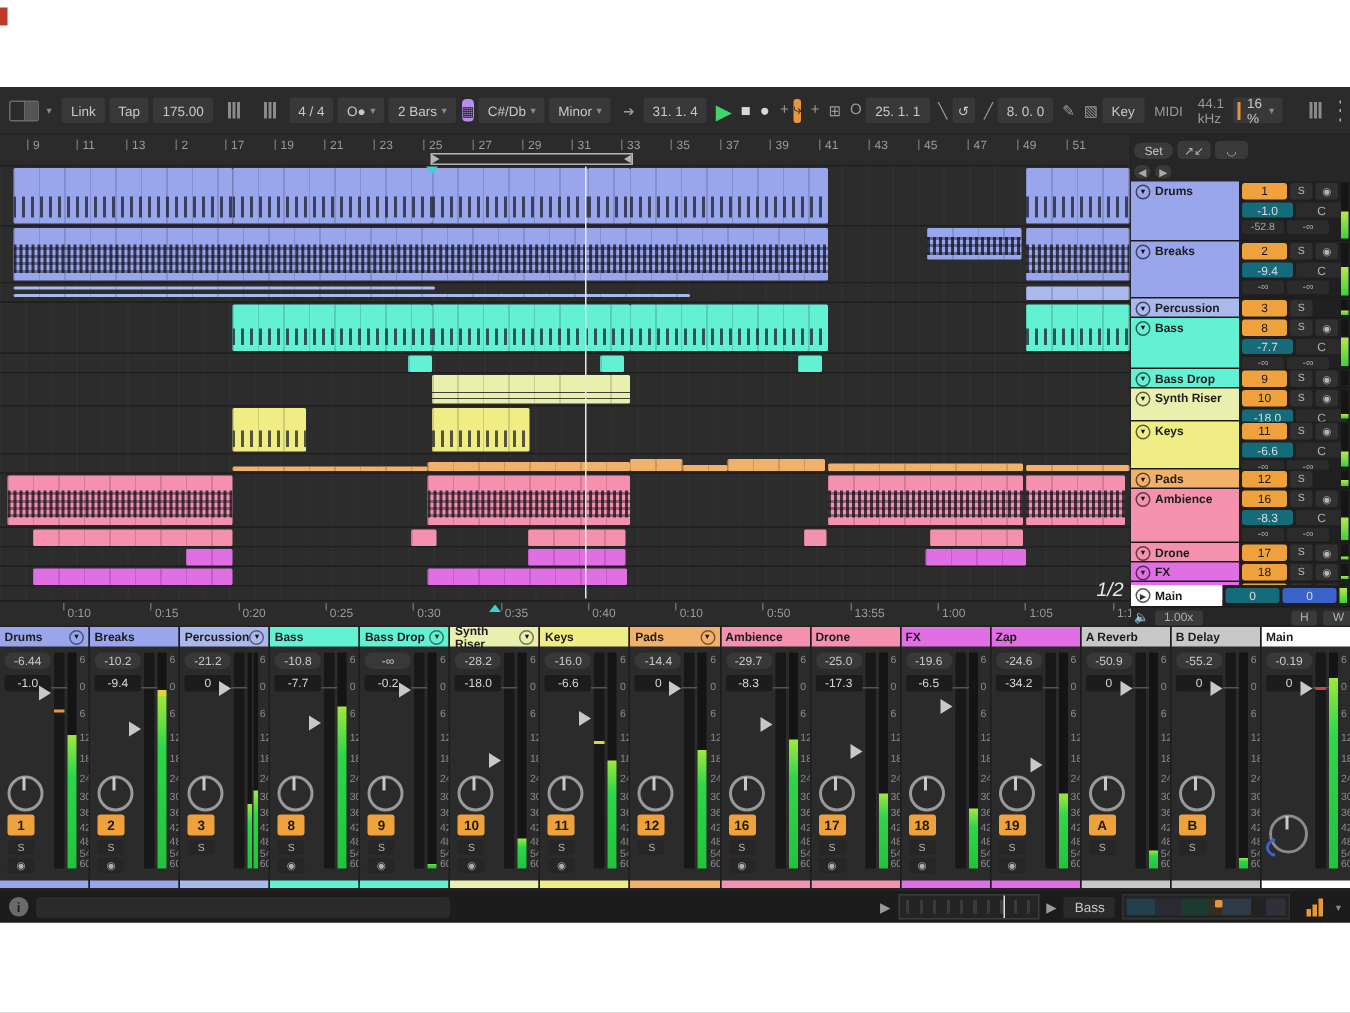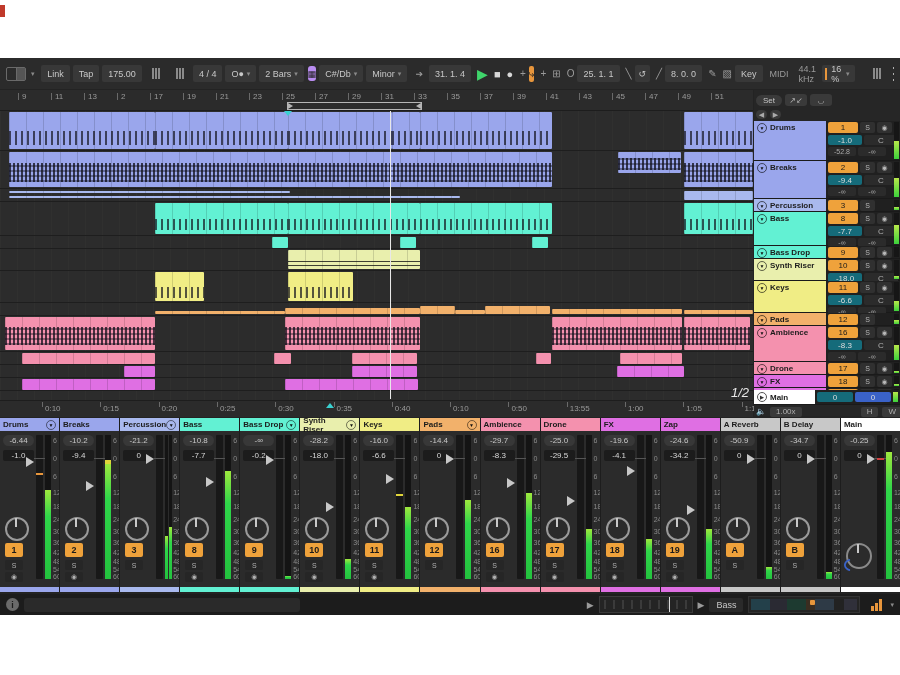"-34.7" div.pill { text: -34.7 -> -55.2 }
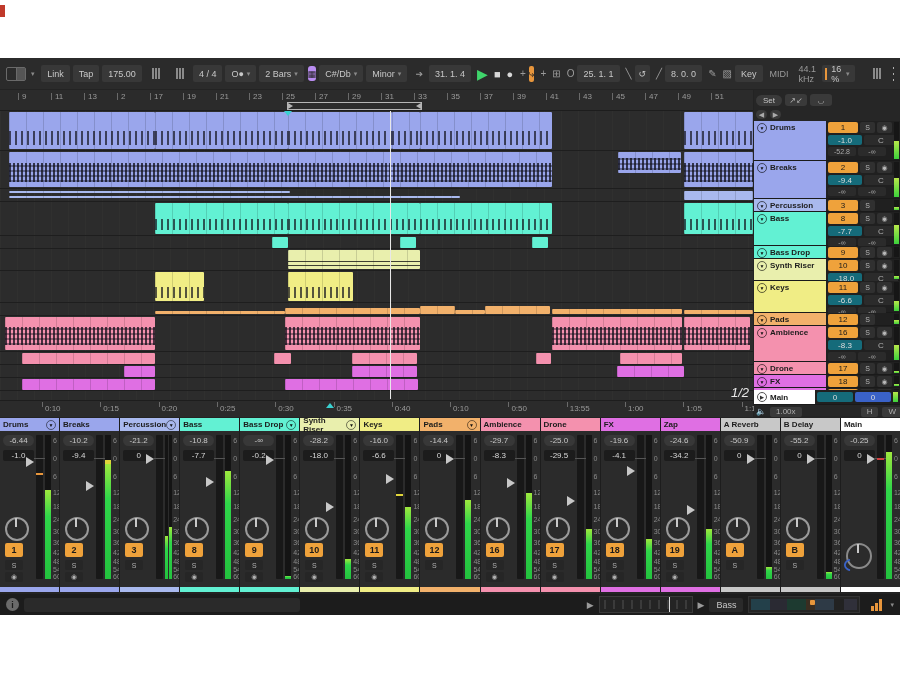"-0.25" div.pill { text: -0.25 -> -0.19 }
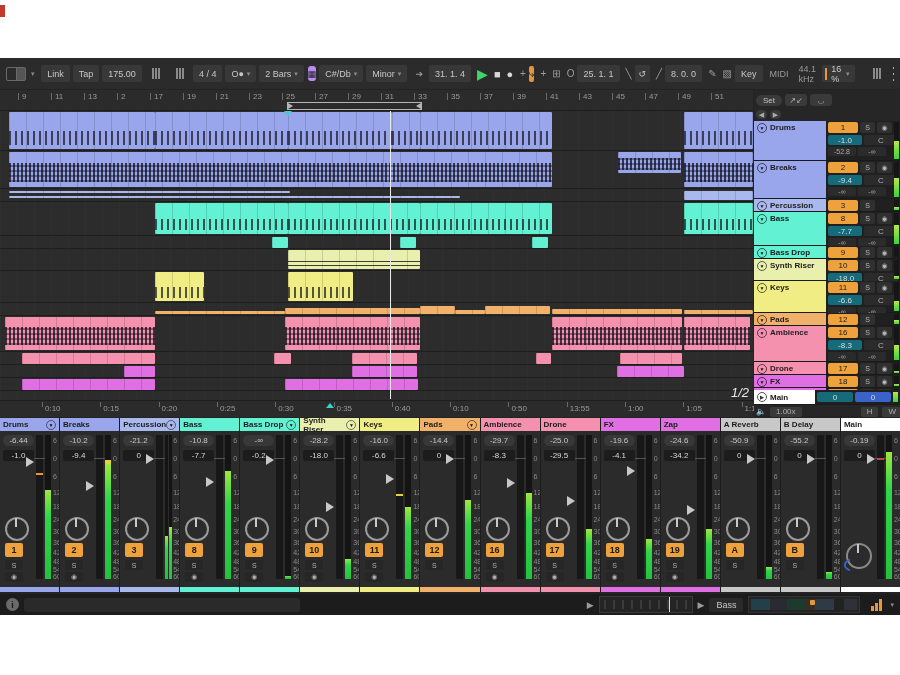"-29.5" div.fval { text: -29.5 -> -17.3 }
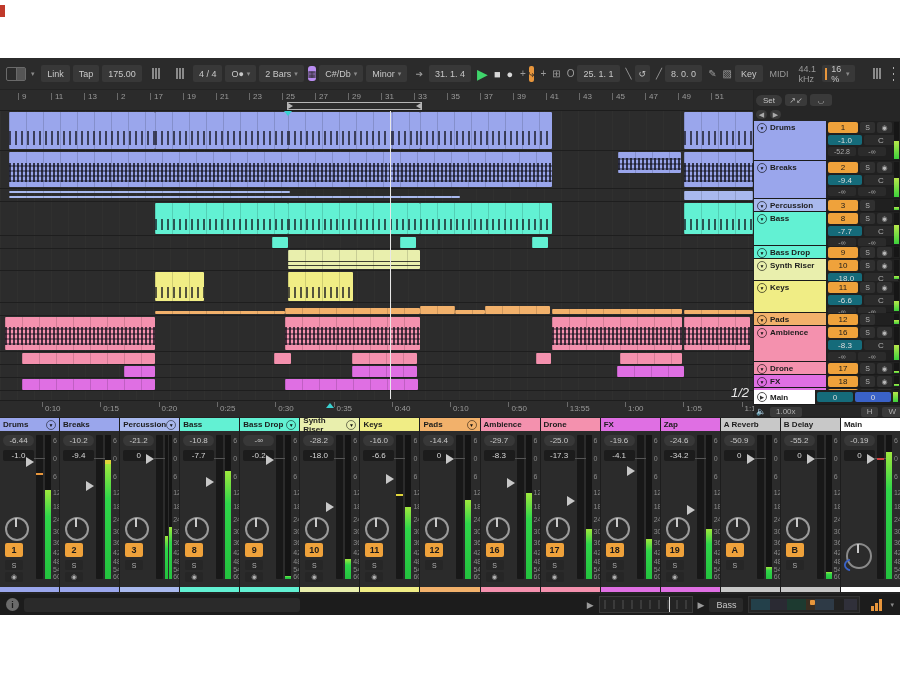"-4.1" div.fval { text: -4.1 -> -6.5 }
